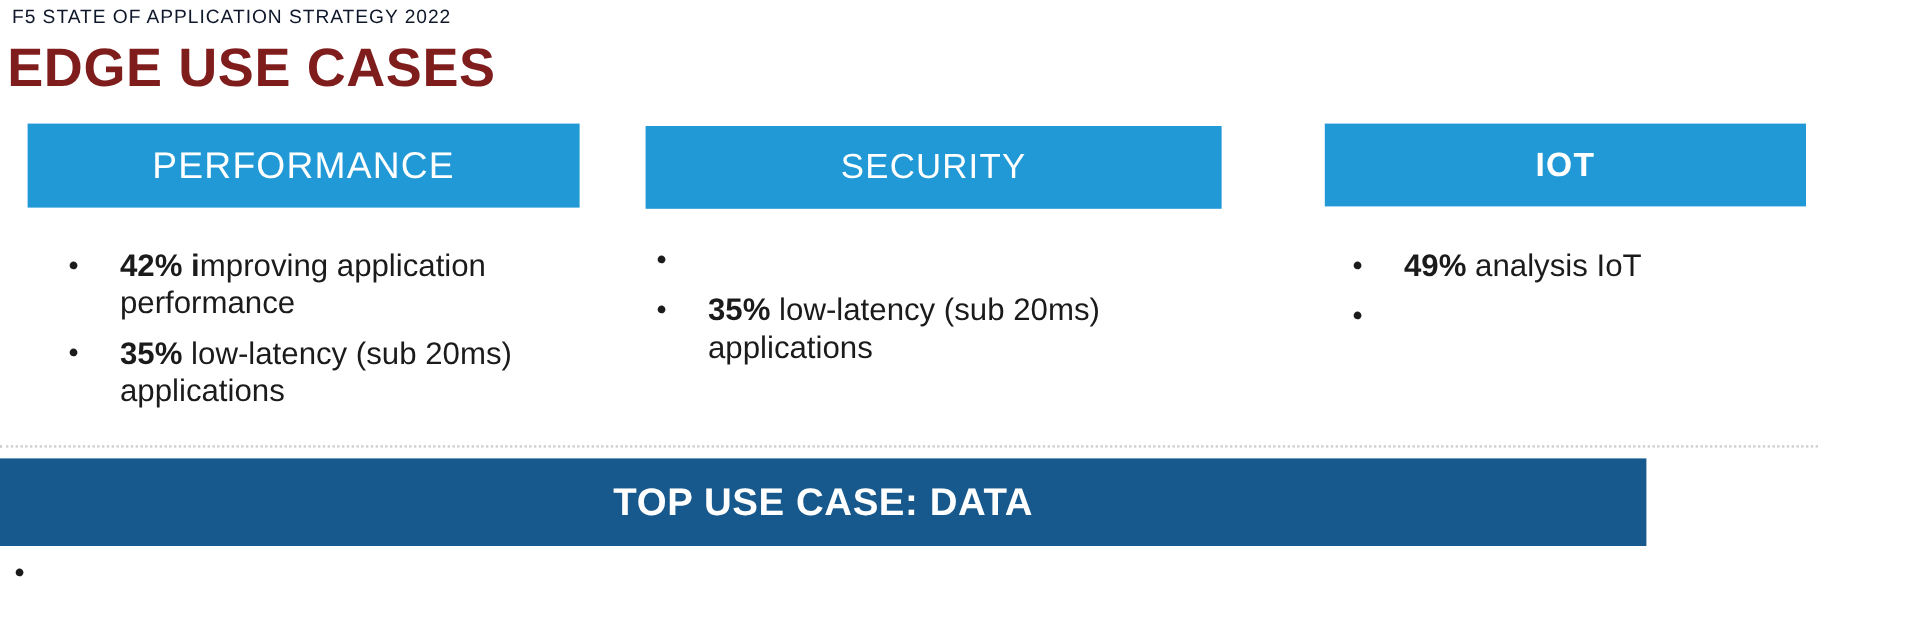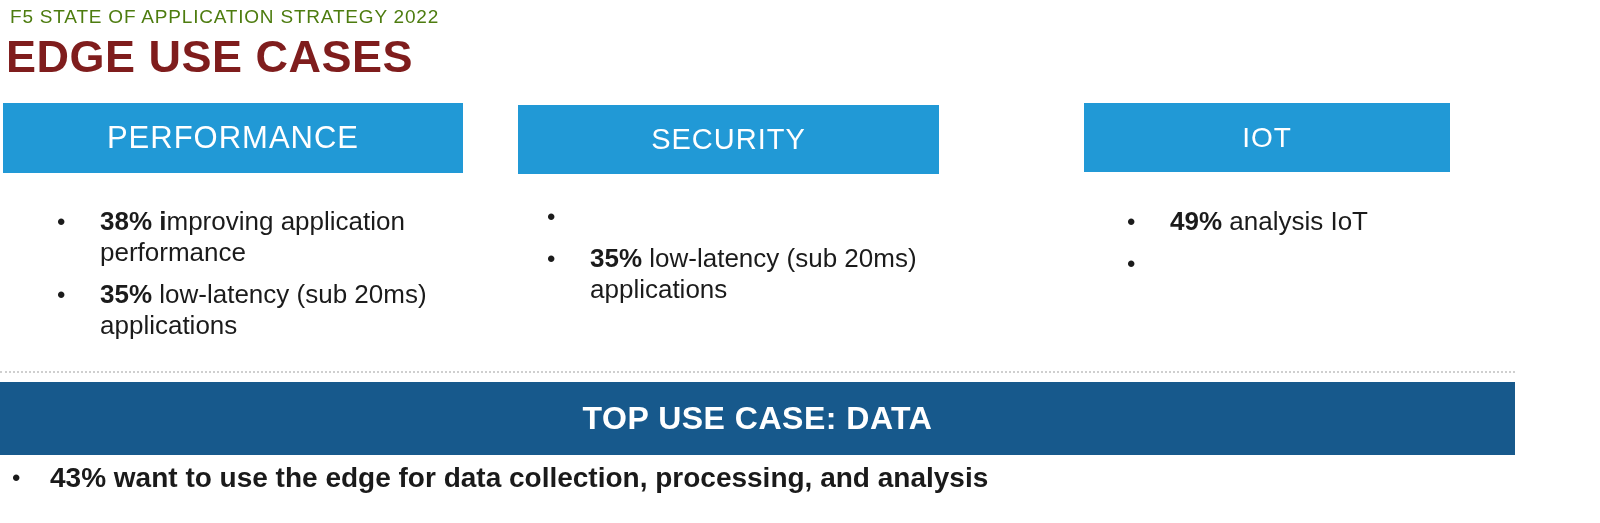"F5 STATE OF APPLICATION STRATEGY" .eyebrow { color: #4d7c0f -> #0f172a; font-size: 19px -> 16px }
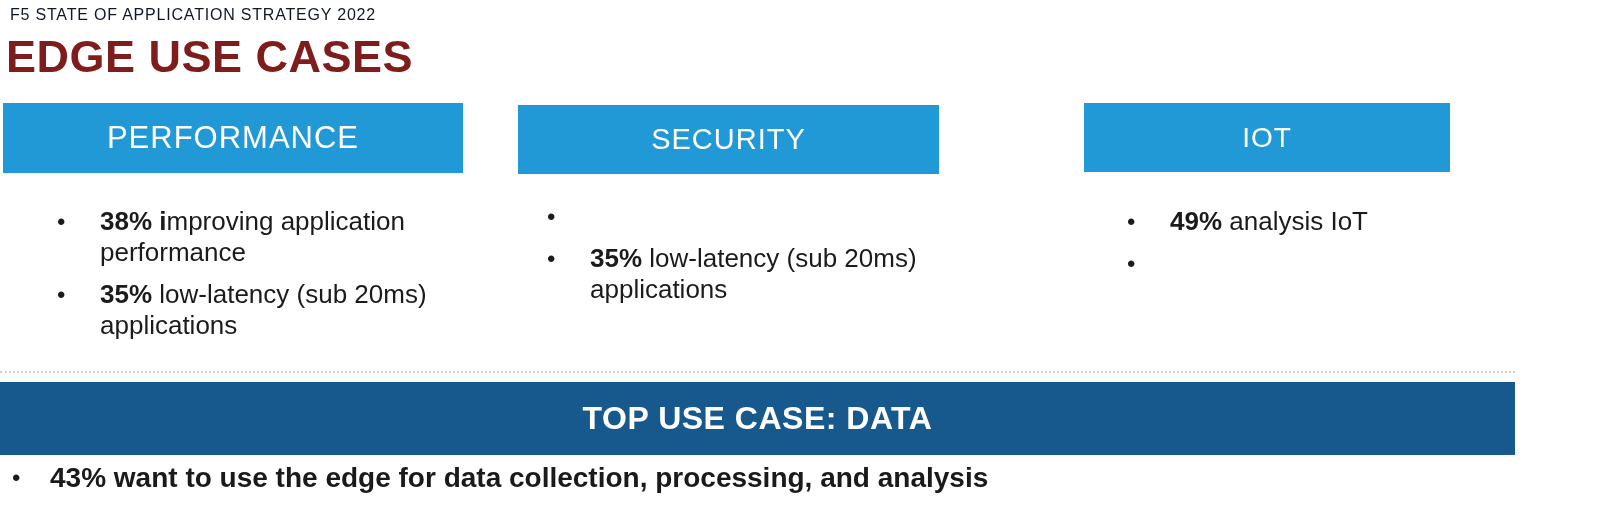"PERFORMANCE" .colbar { margin-left: none -> 20px }
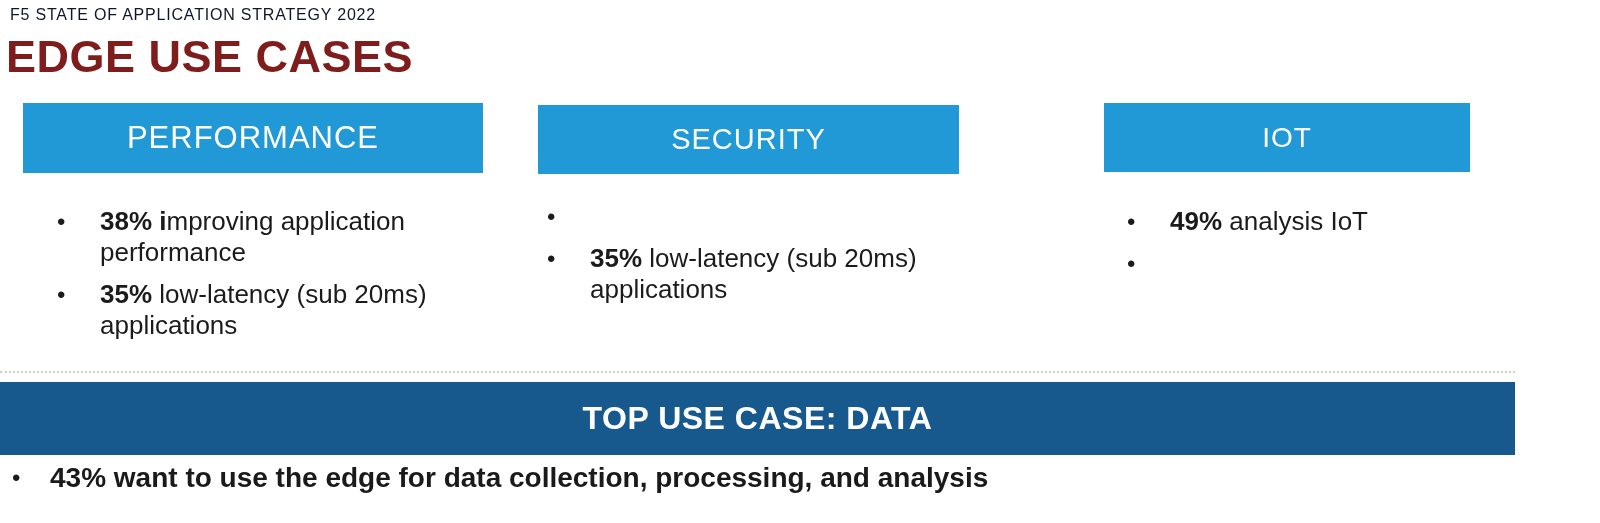"SECURITY" .bar-security { width: 421px -> 480px }
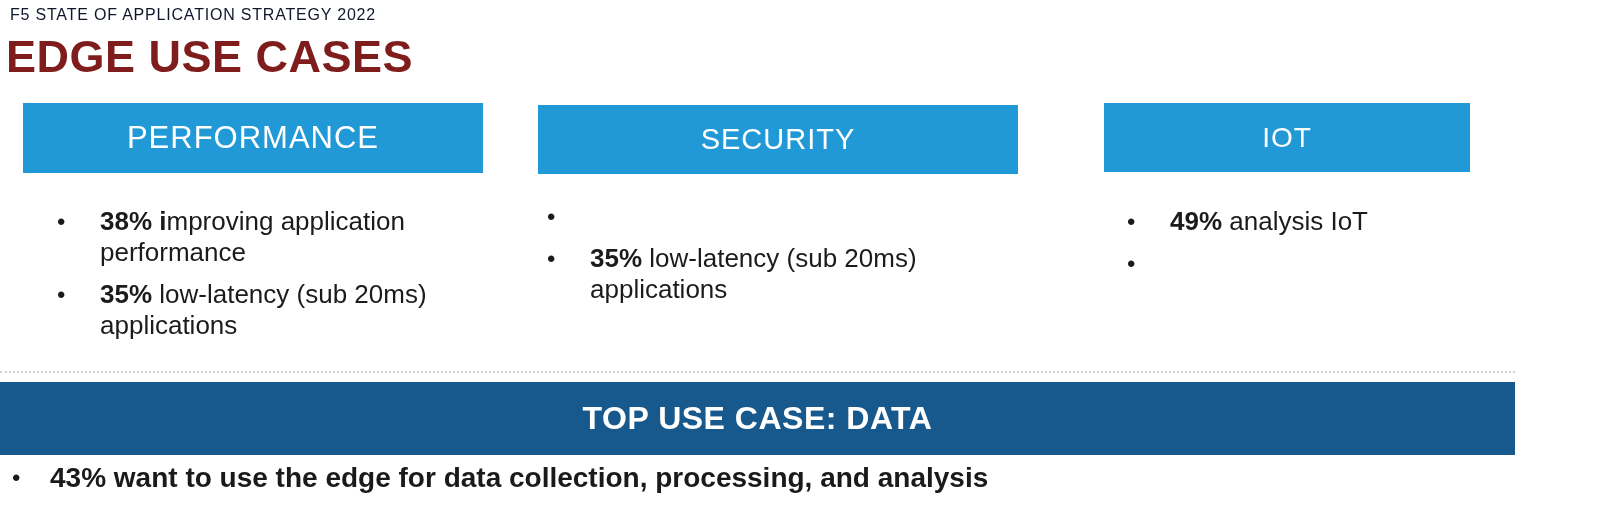"IOT" .bar-iot { font-weight: none -> bold; width: 366px -> 401px }
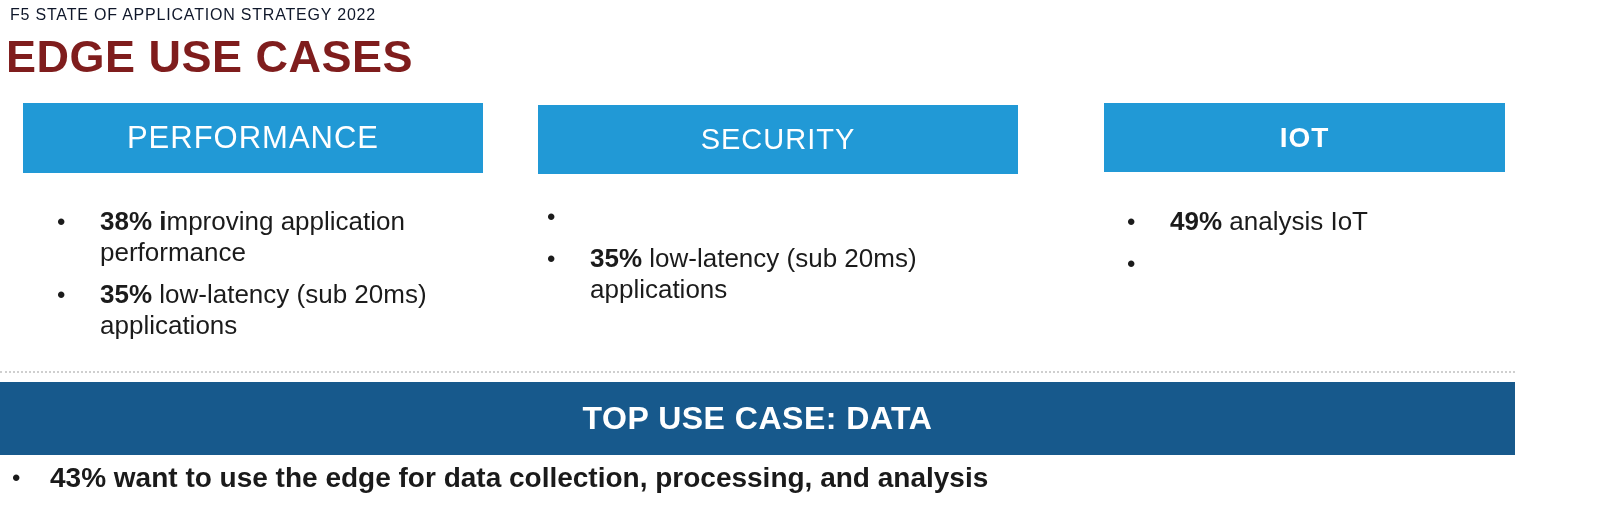"38% i" b { text: 38% -> 42% }
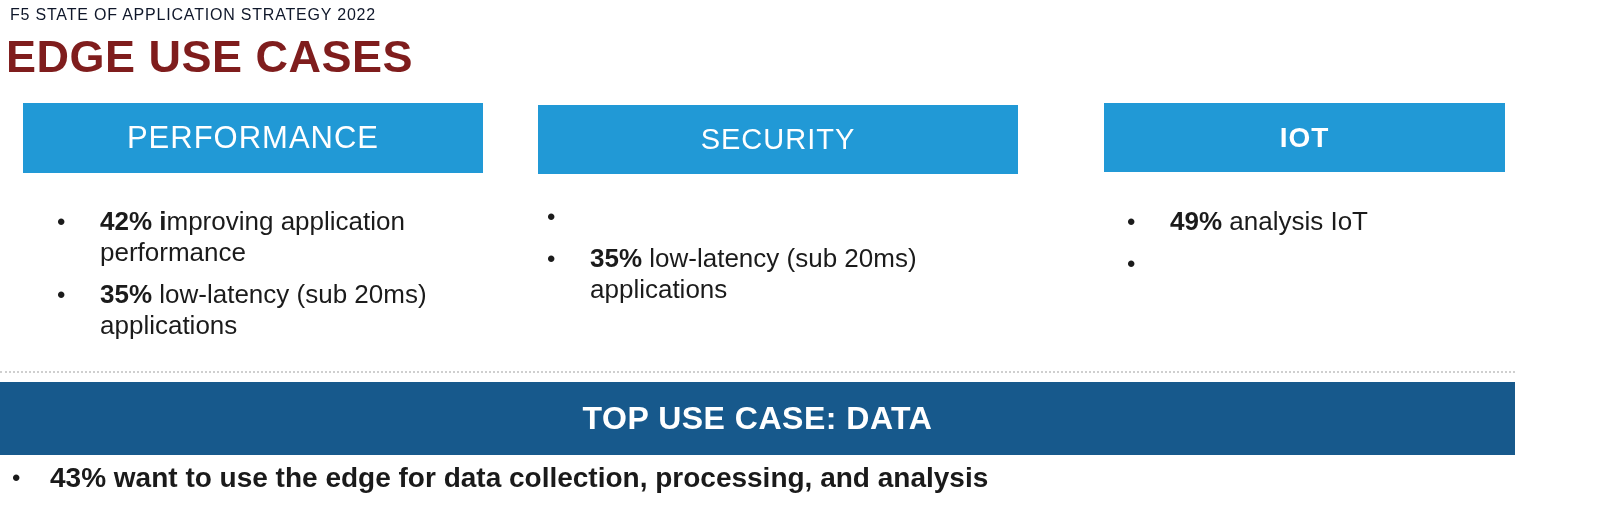"TOP USE CASE: DATA" .banner { width: 1515px -> 1372px }
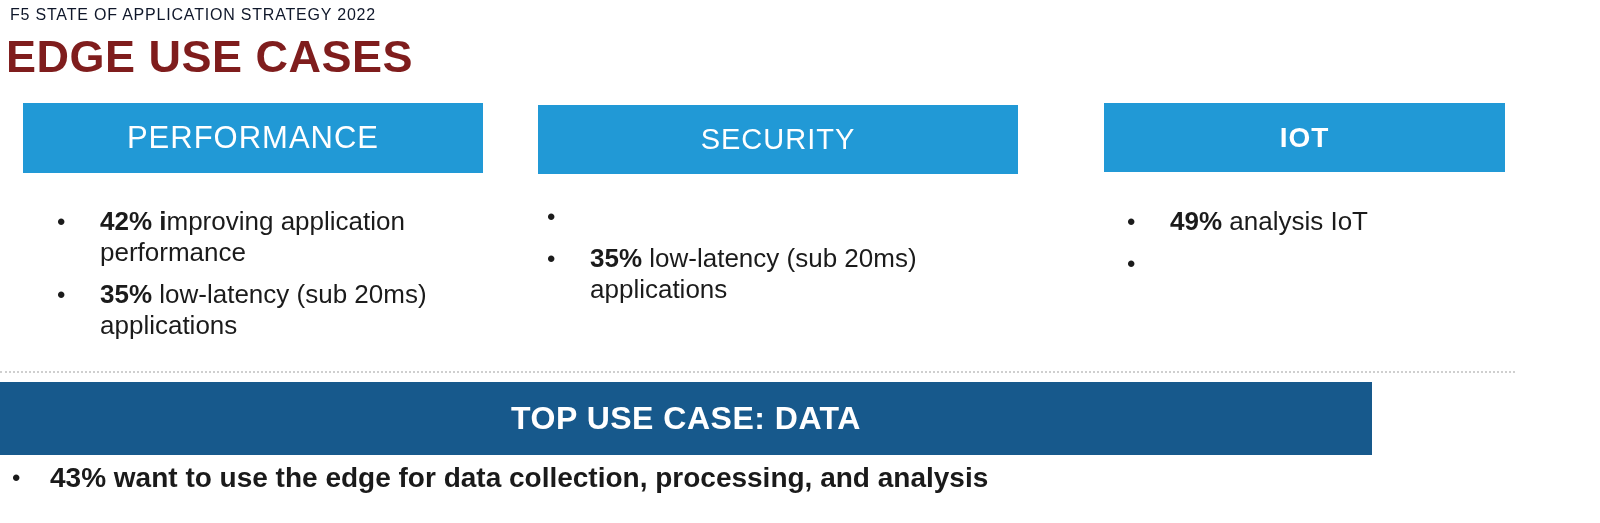"43% want to use the" span { html: <span>43% want to use the edge for data collection, processing, and analysis</span> -> none }
